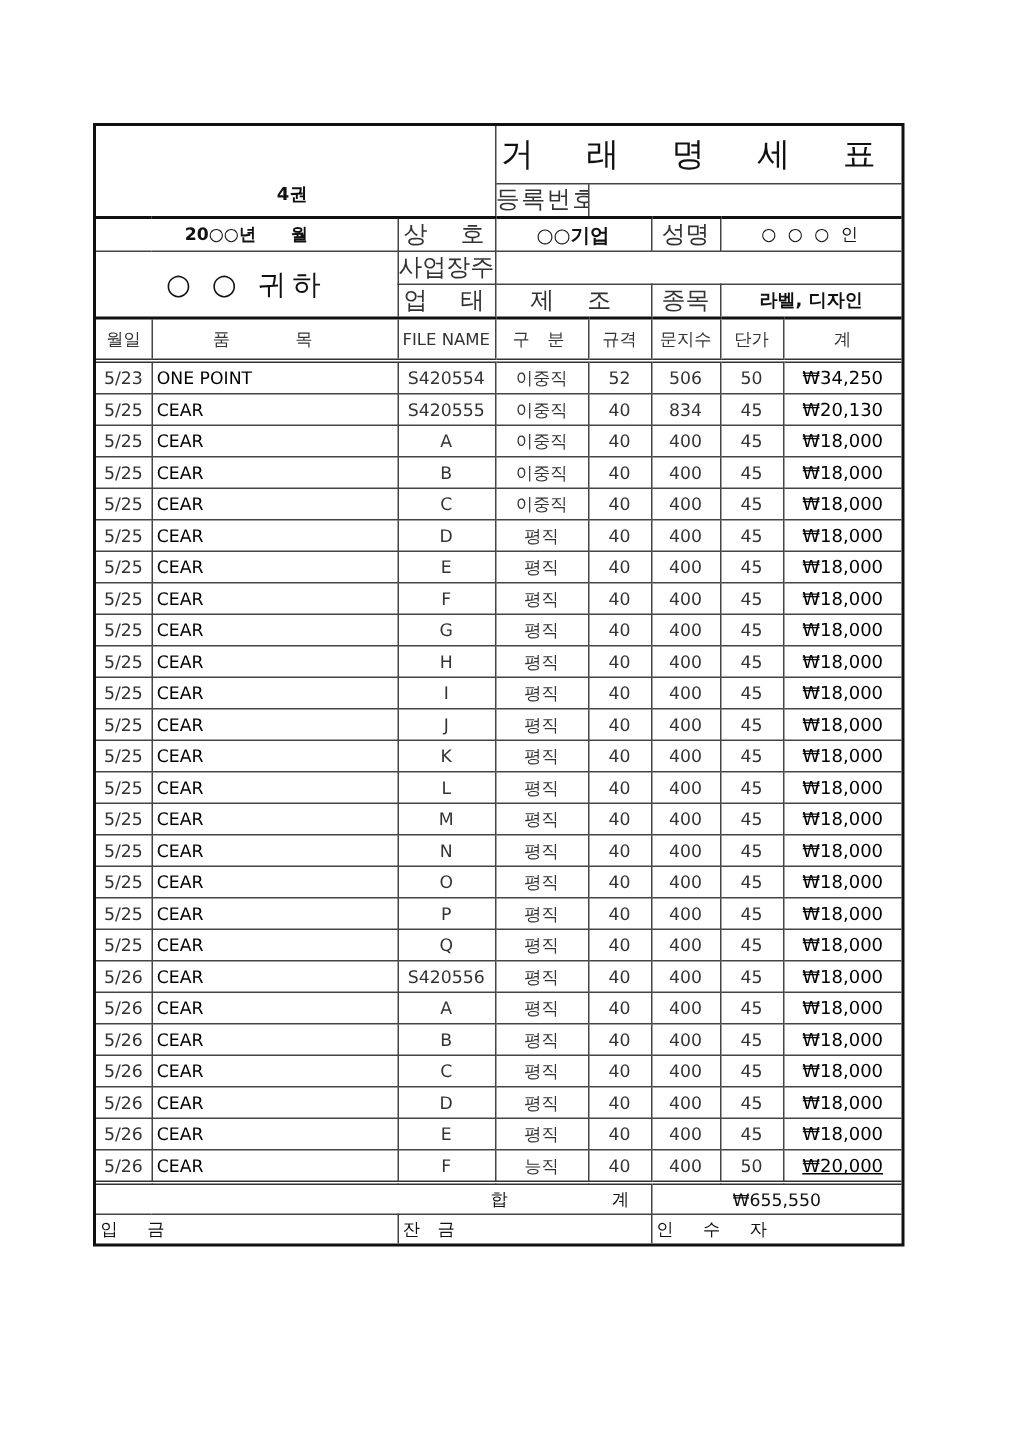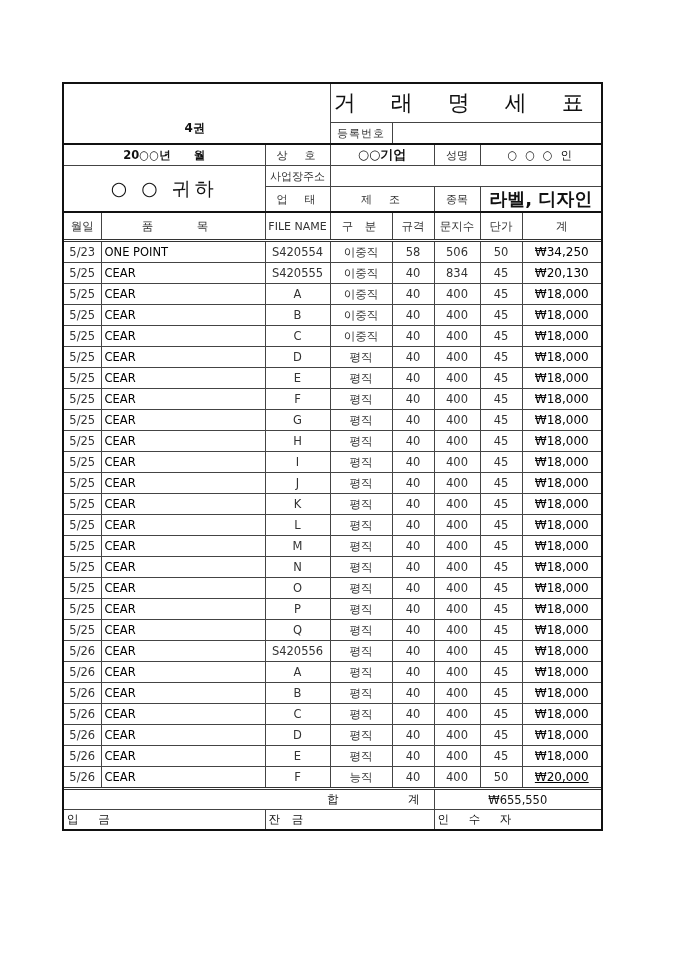"등록번호" .lbl { font-size: 11px -> 16px }
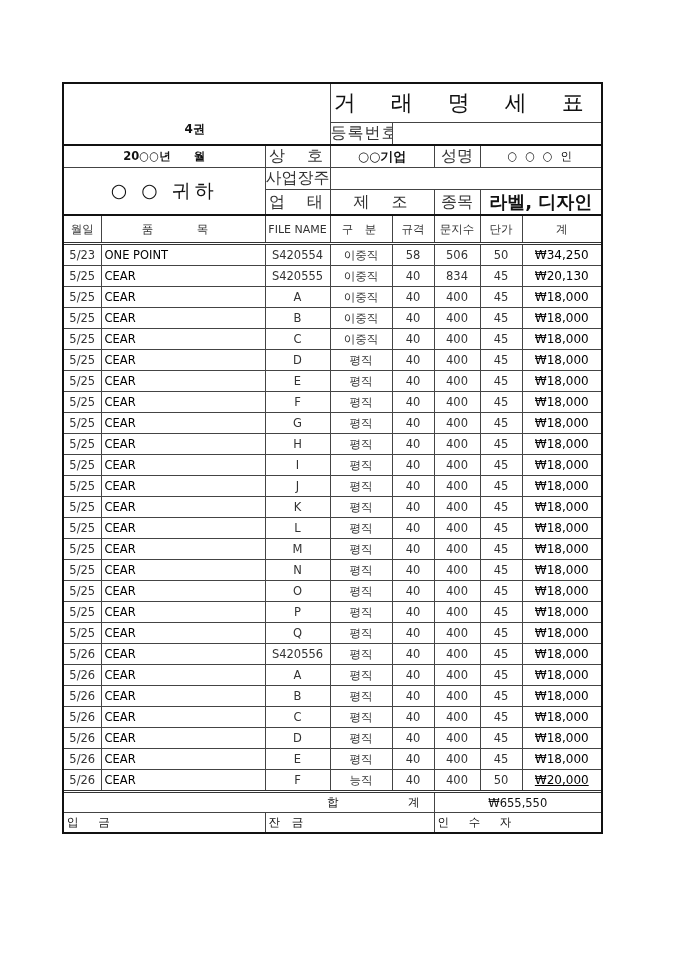"라벨, 디자인" td.bold { font-size: 18px -> 12px }
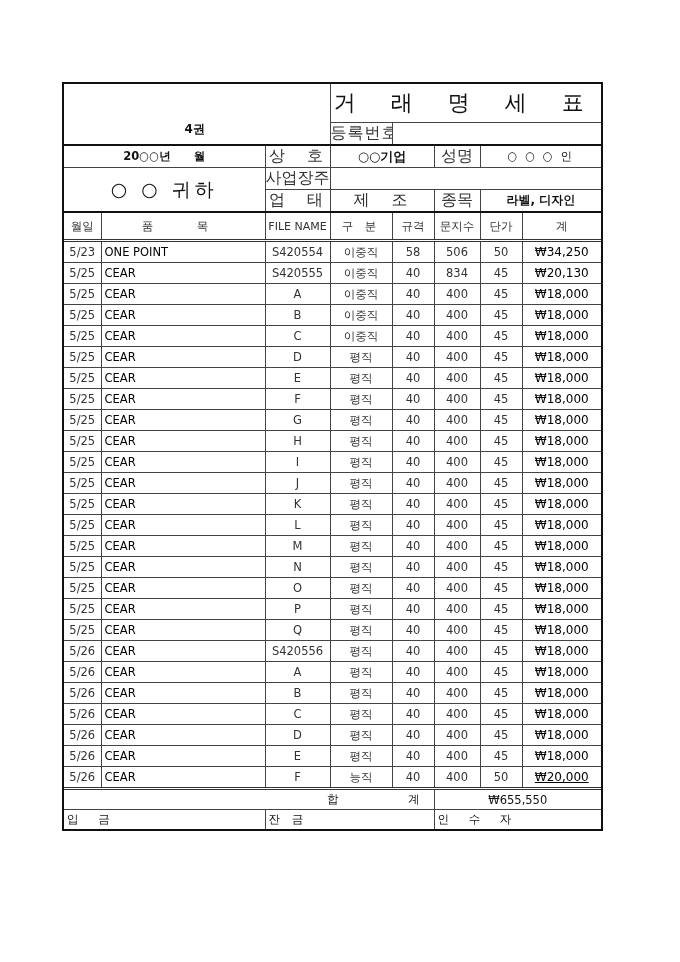"58" td { text: 58 -> 52 }
